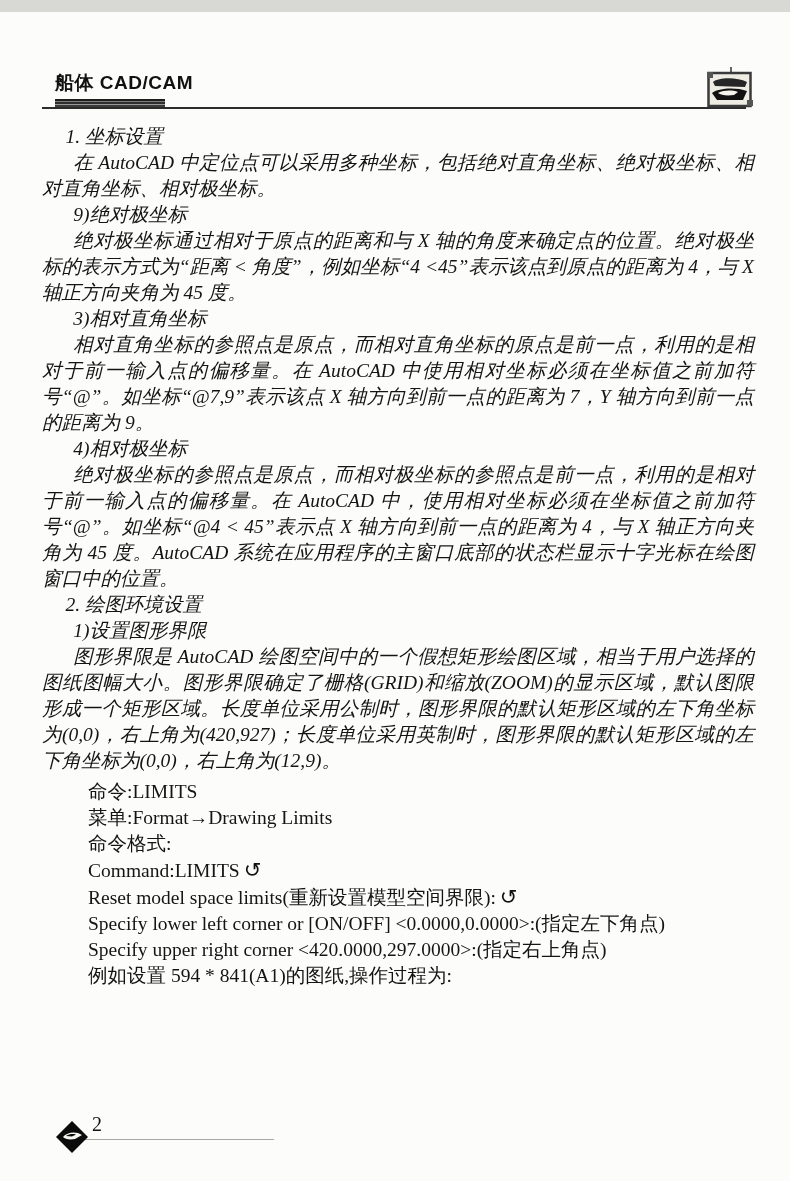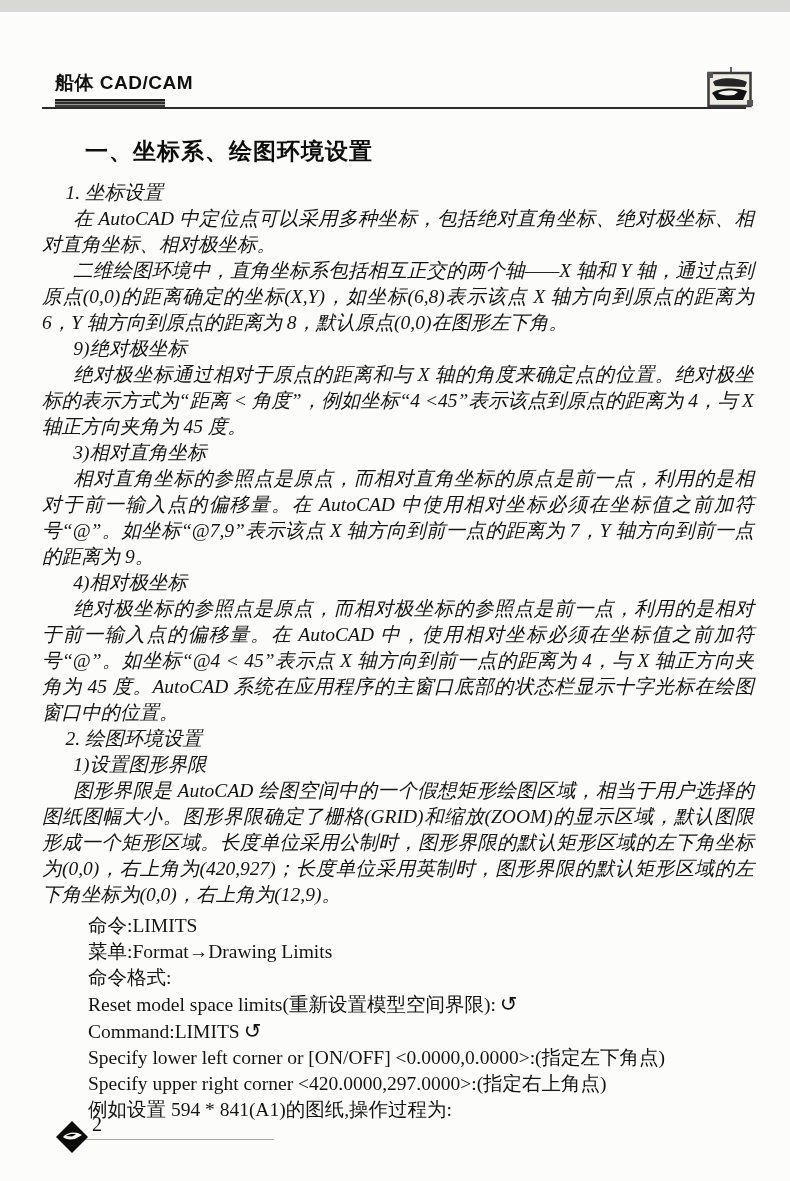"一、坐标系、绘图环境设置" h1.section-title { html: <h1>一、坐标系、绘图环境设置</h1> -> none }
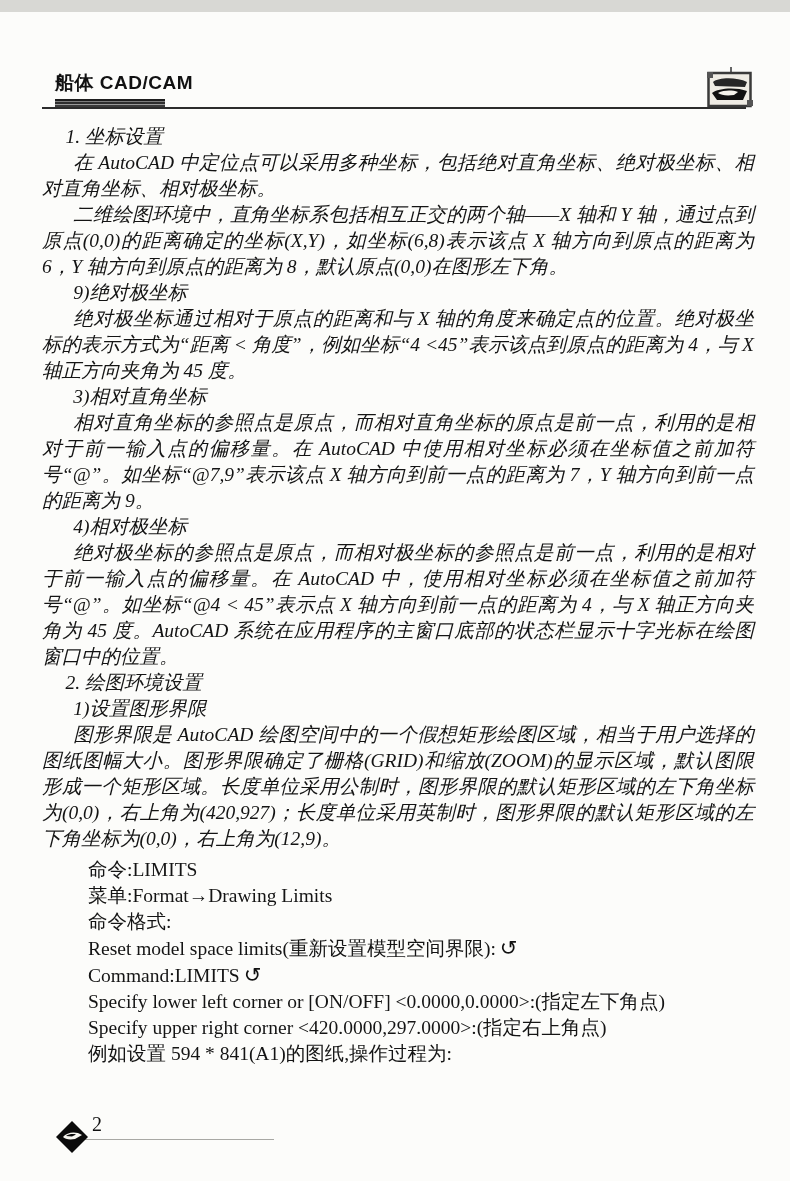"二维绘图环境中，直角坐标系包括相互正交的两个轴——X 轴和 Y" p.block { html: <p><span>二维绘图环境中，直角坐标系包括相互正交的两个轴——X 轴和 Y 轴，通过点到原点(0,0)的距离确定的坐标(X,Y)，如坐标(6,8)表示该点 X 轴方向到原点的距离为 6，Y 轴方向到原点的距离为 8，默认原点(0,0)在图形左下角。</span></p> -> none }
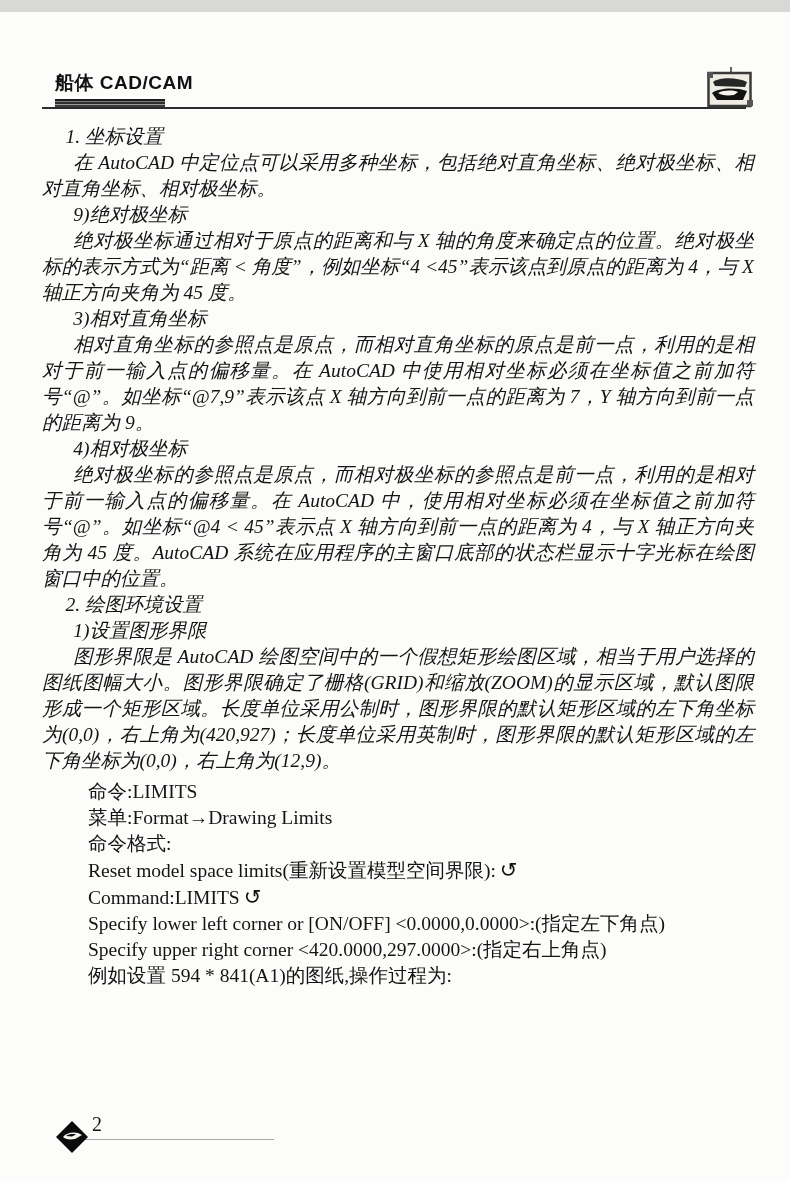"Reset model space limits(重新设置模型空间界限): ↺" p.block { order: before "Command:LIMITS ↺" -> after "Command:LIMITS ↺" }
